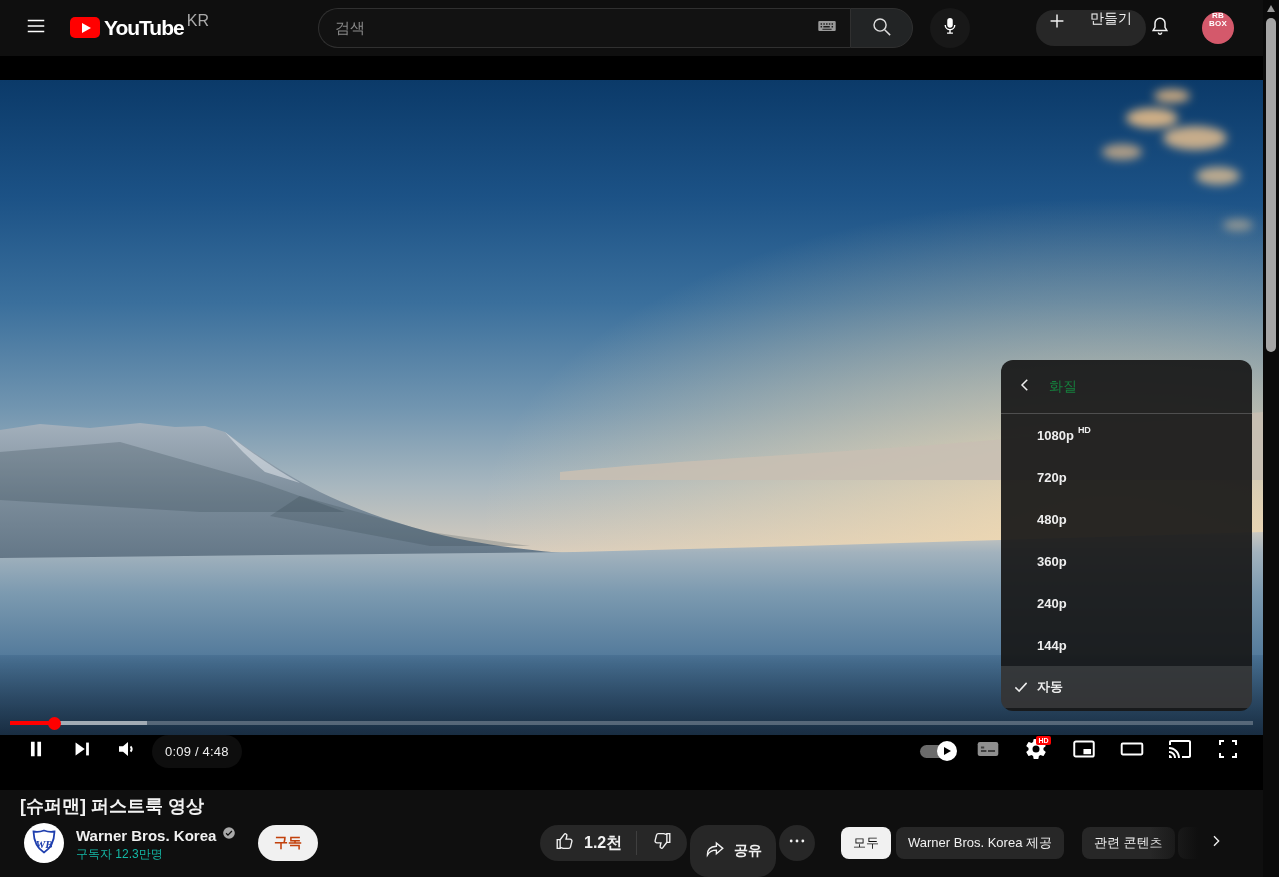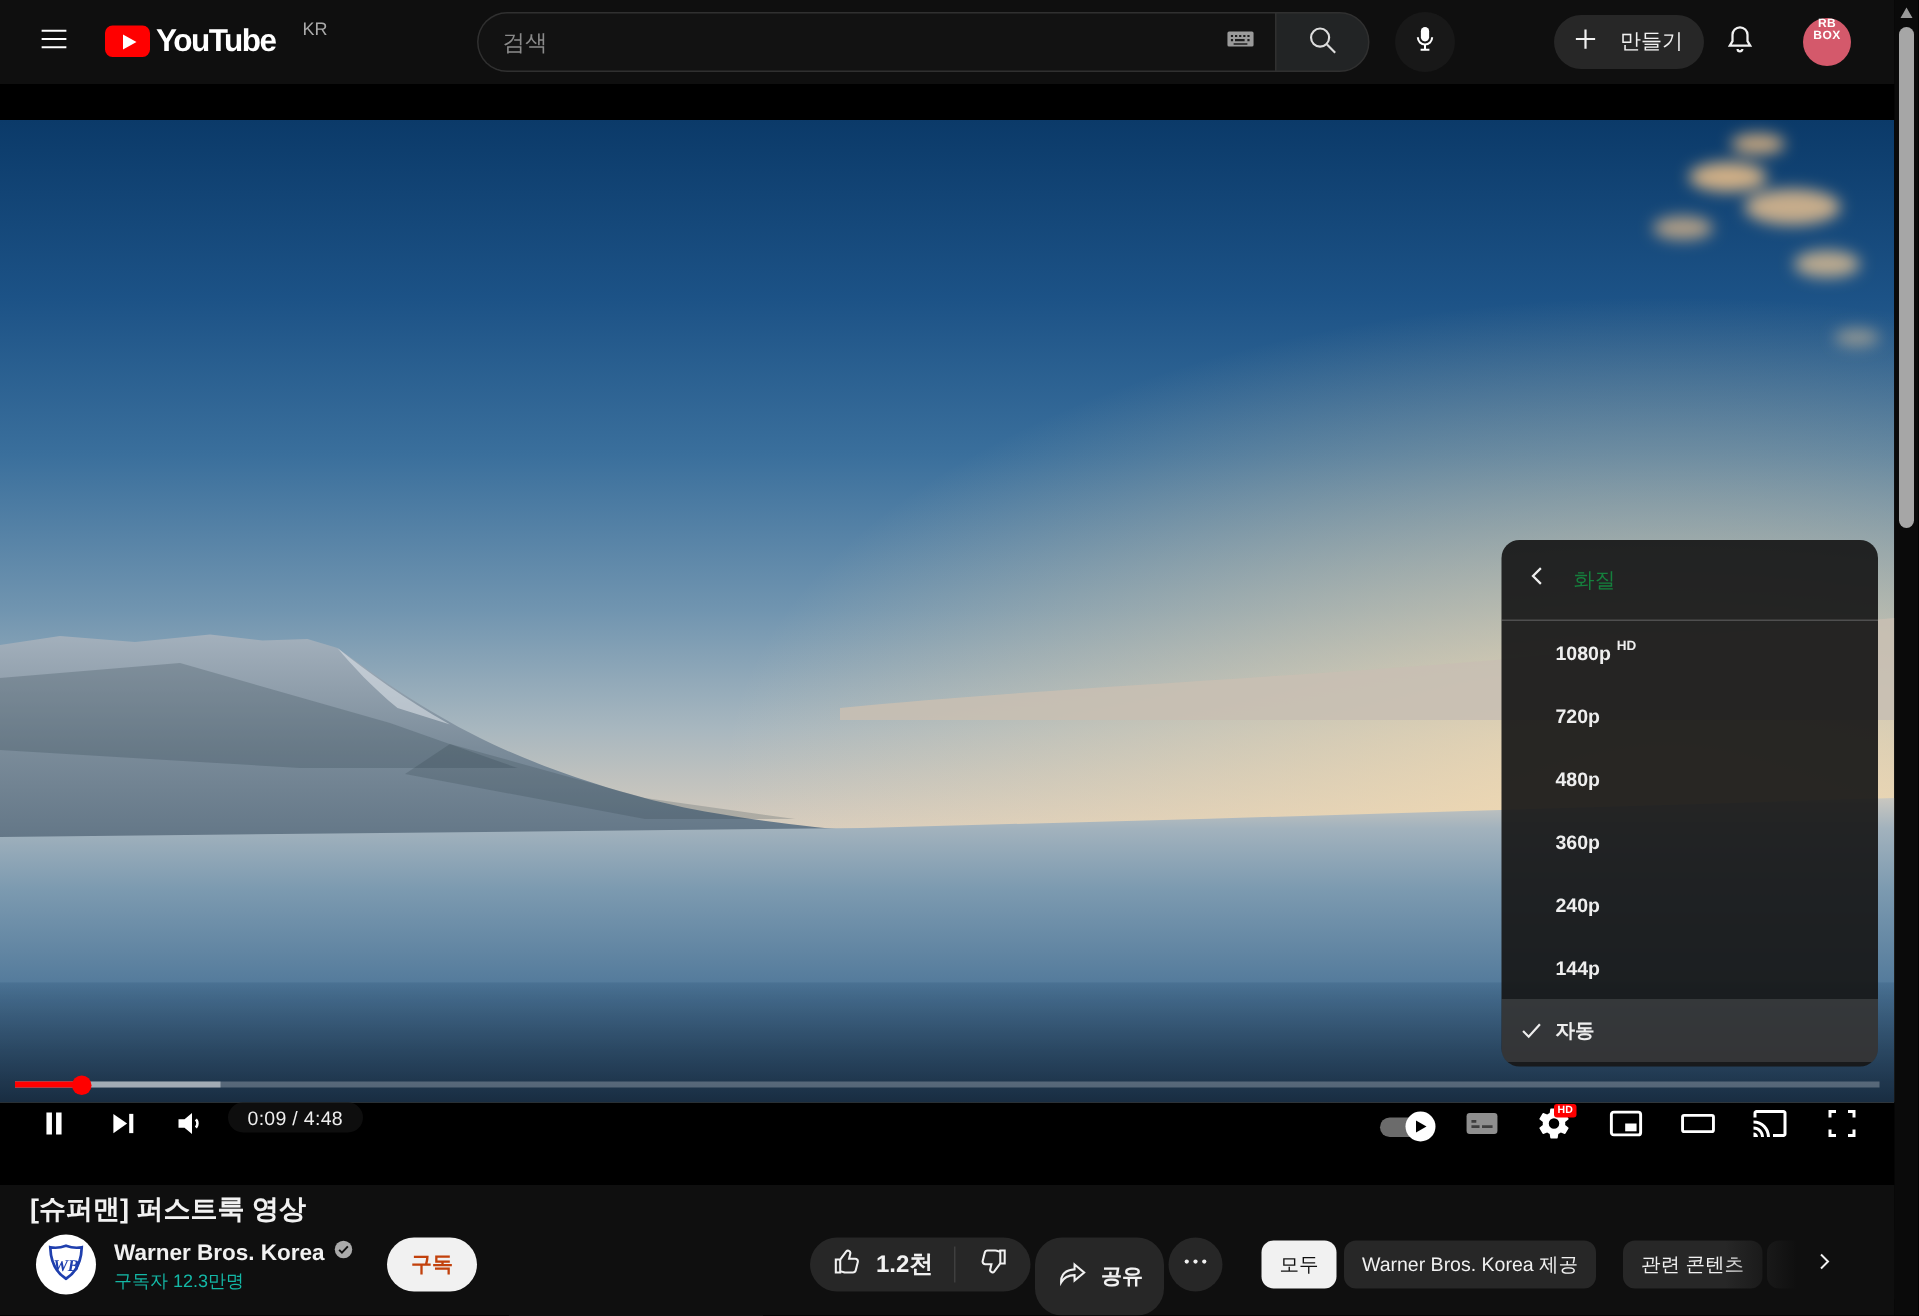"KR" .logo-cc { font-size: 12px -> 16px; margin-left: 18px -> 3px }
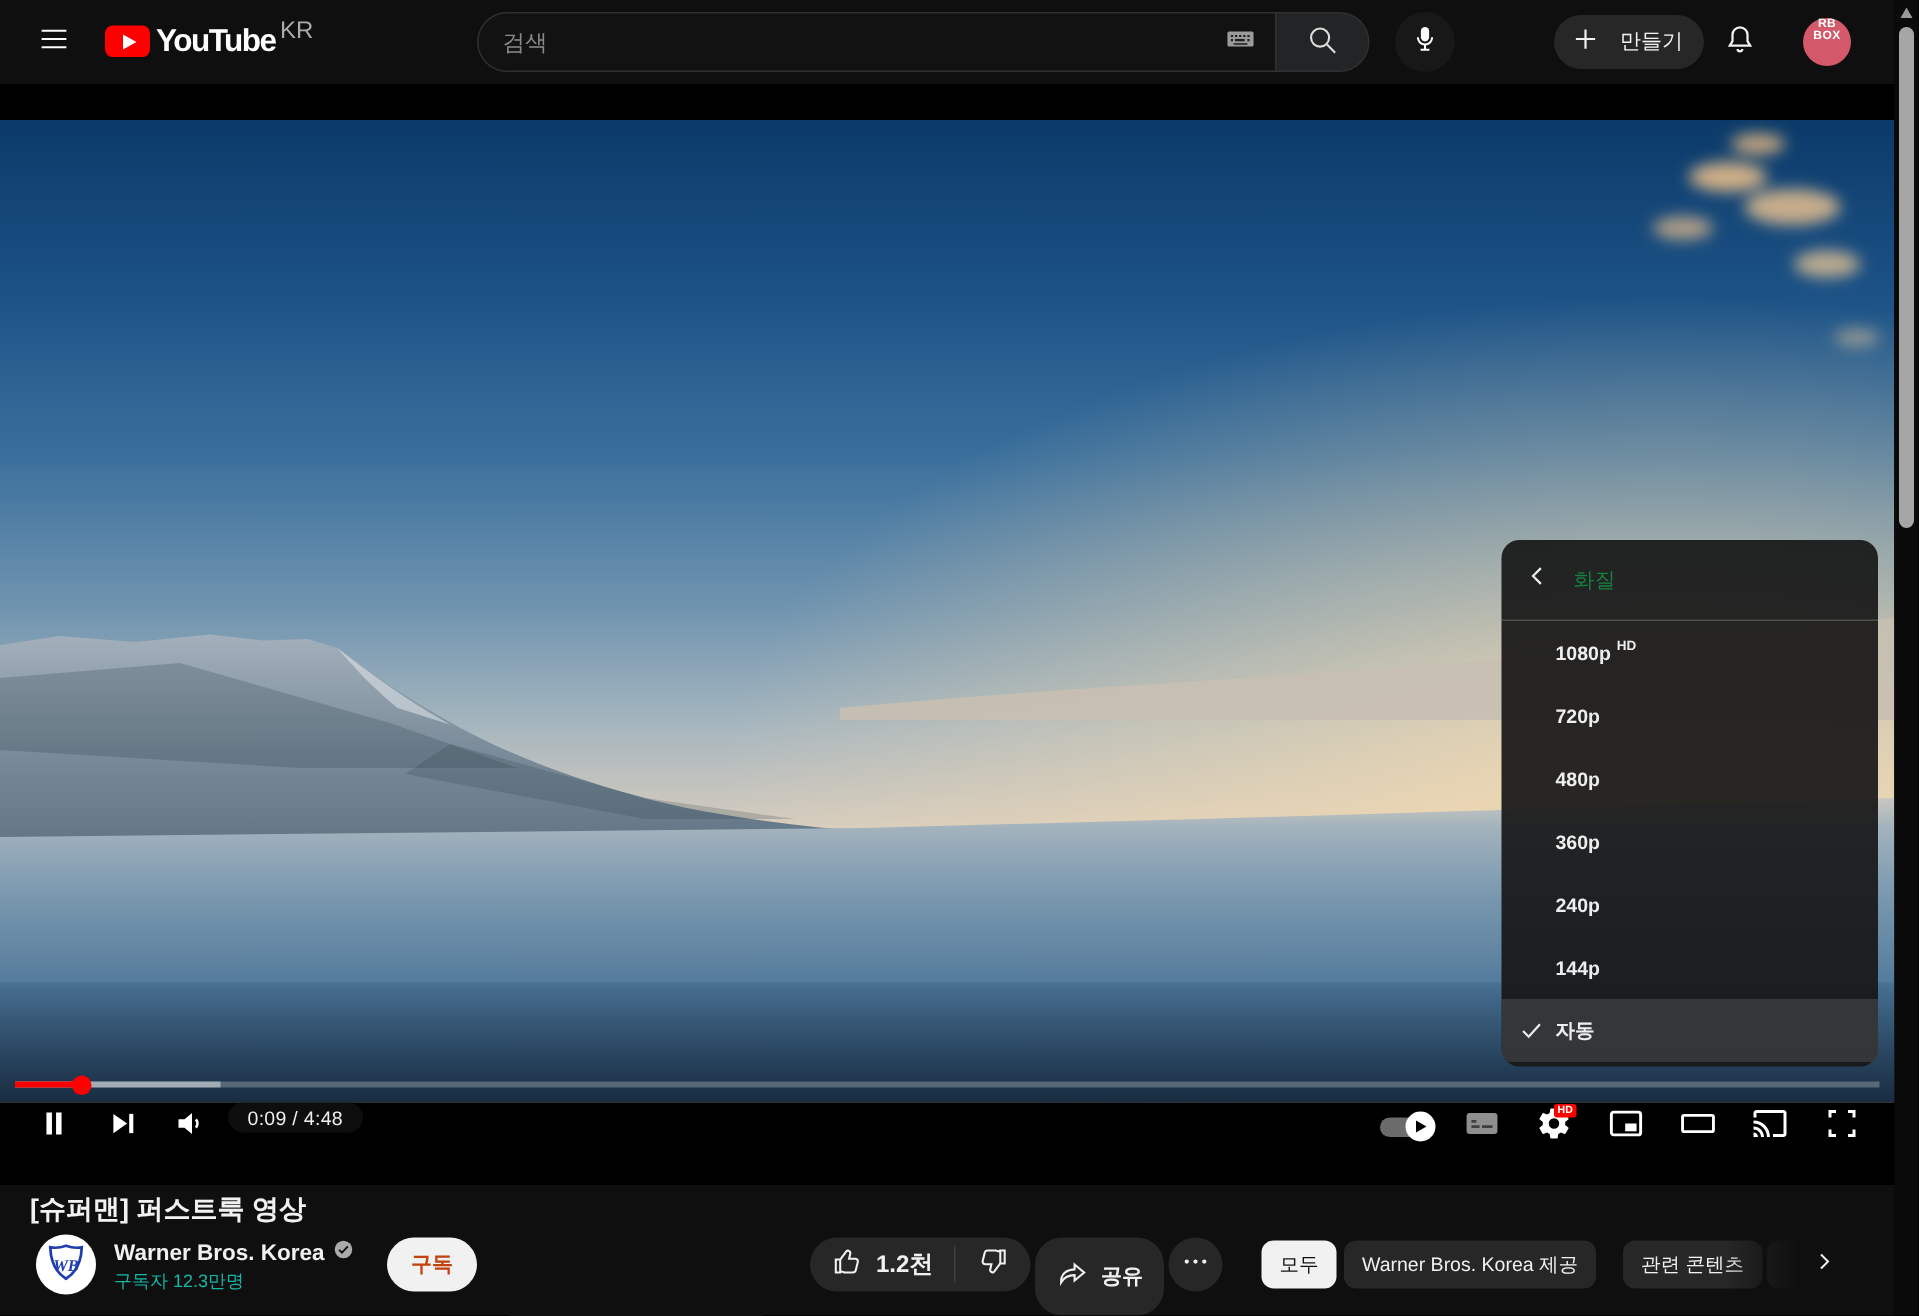"만들기" .create-btn { align-items: center -> flex-start; gap: 12px -> 22px }
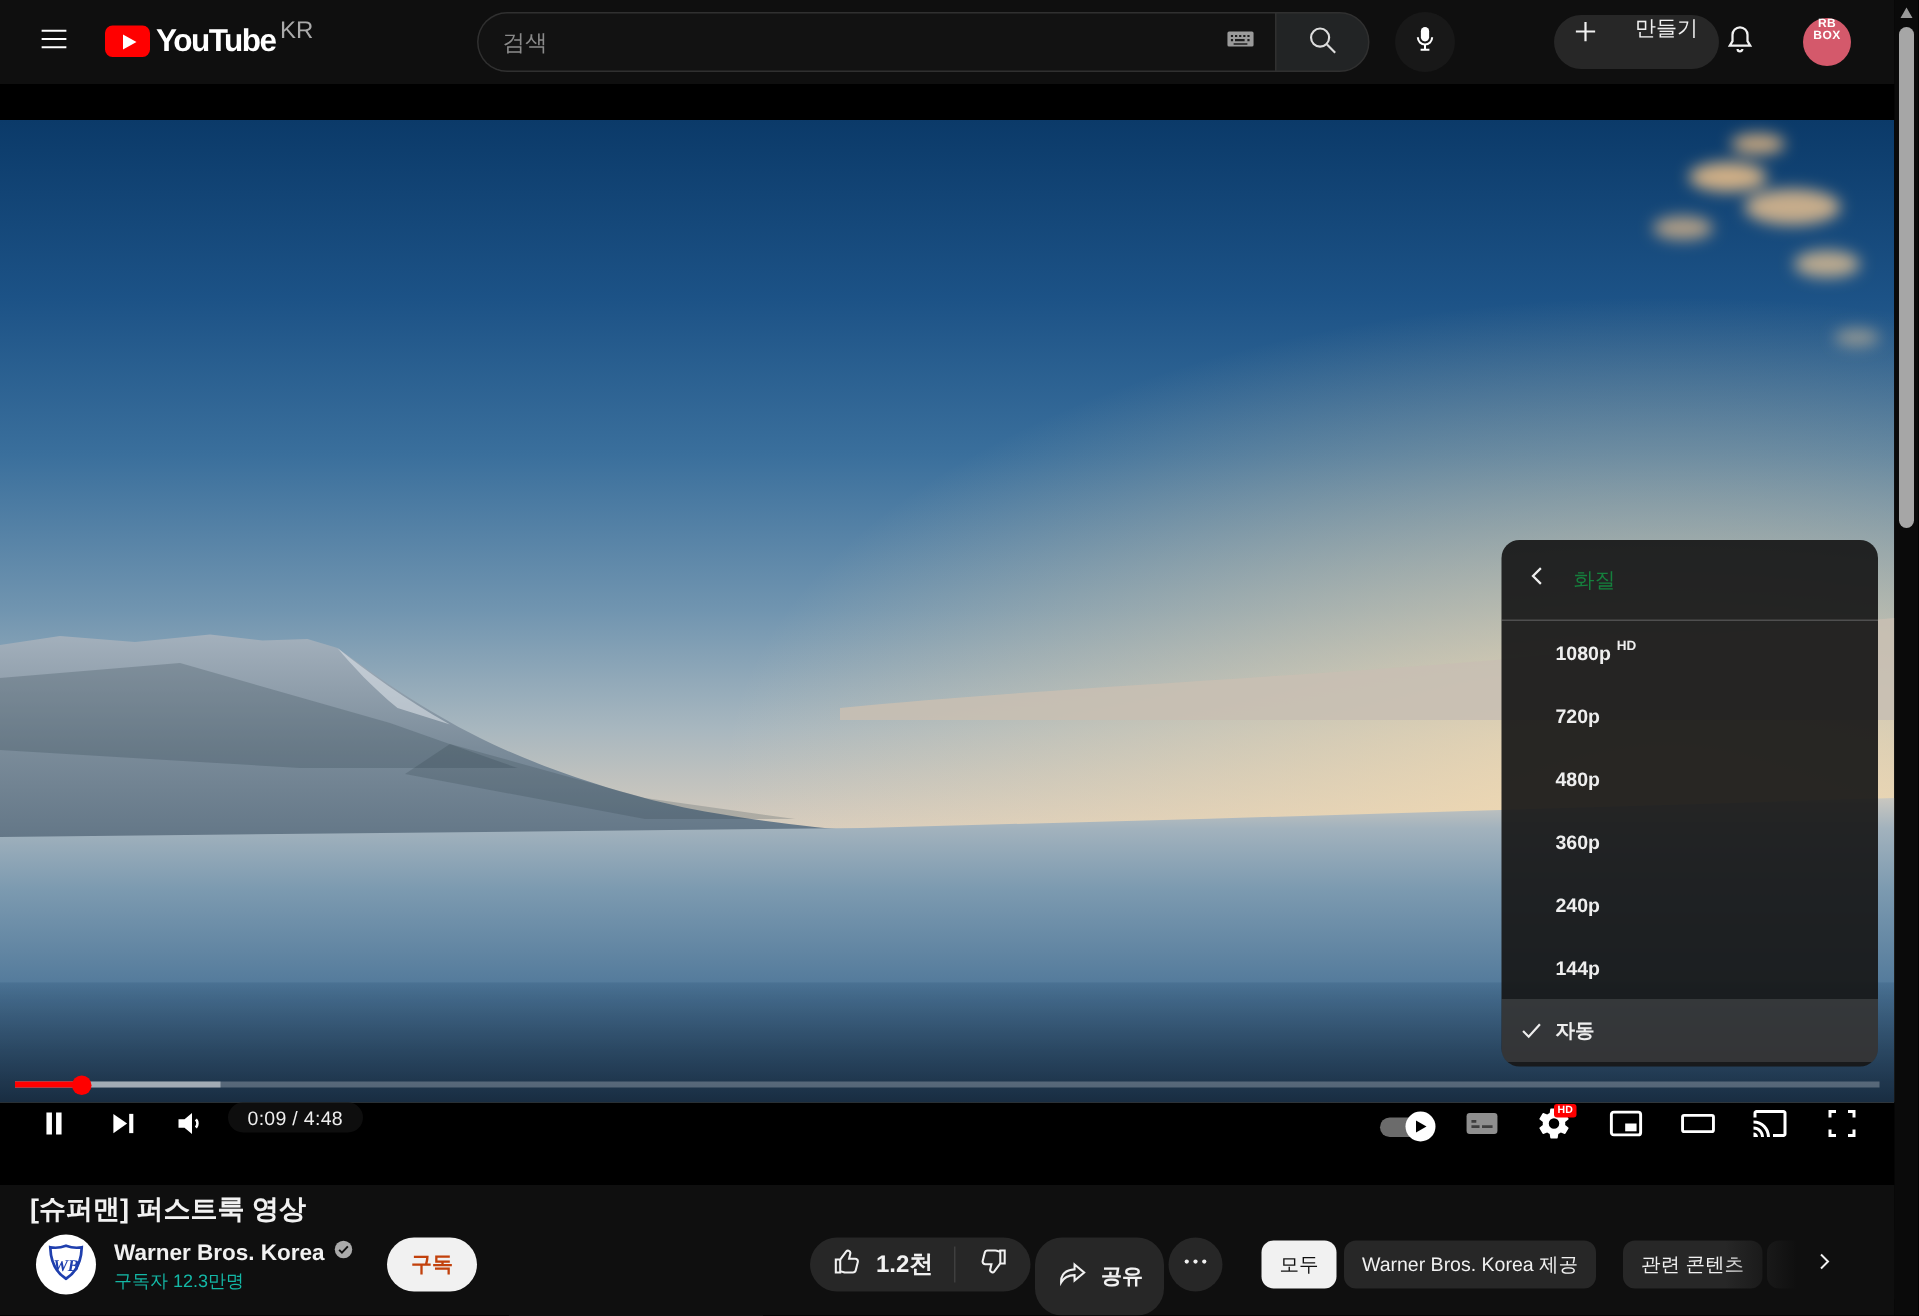"0:09 / 4:48" .time-pill { height: 20px -> 33px }
